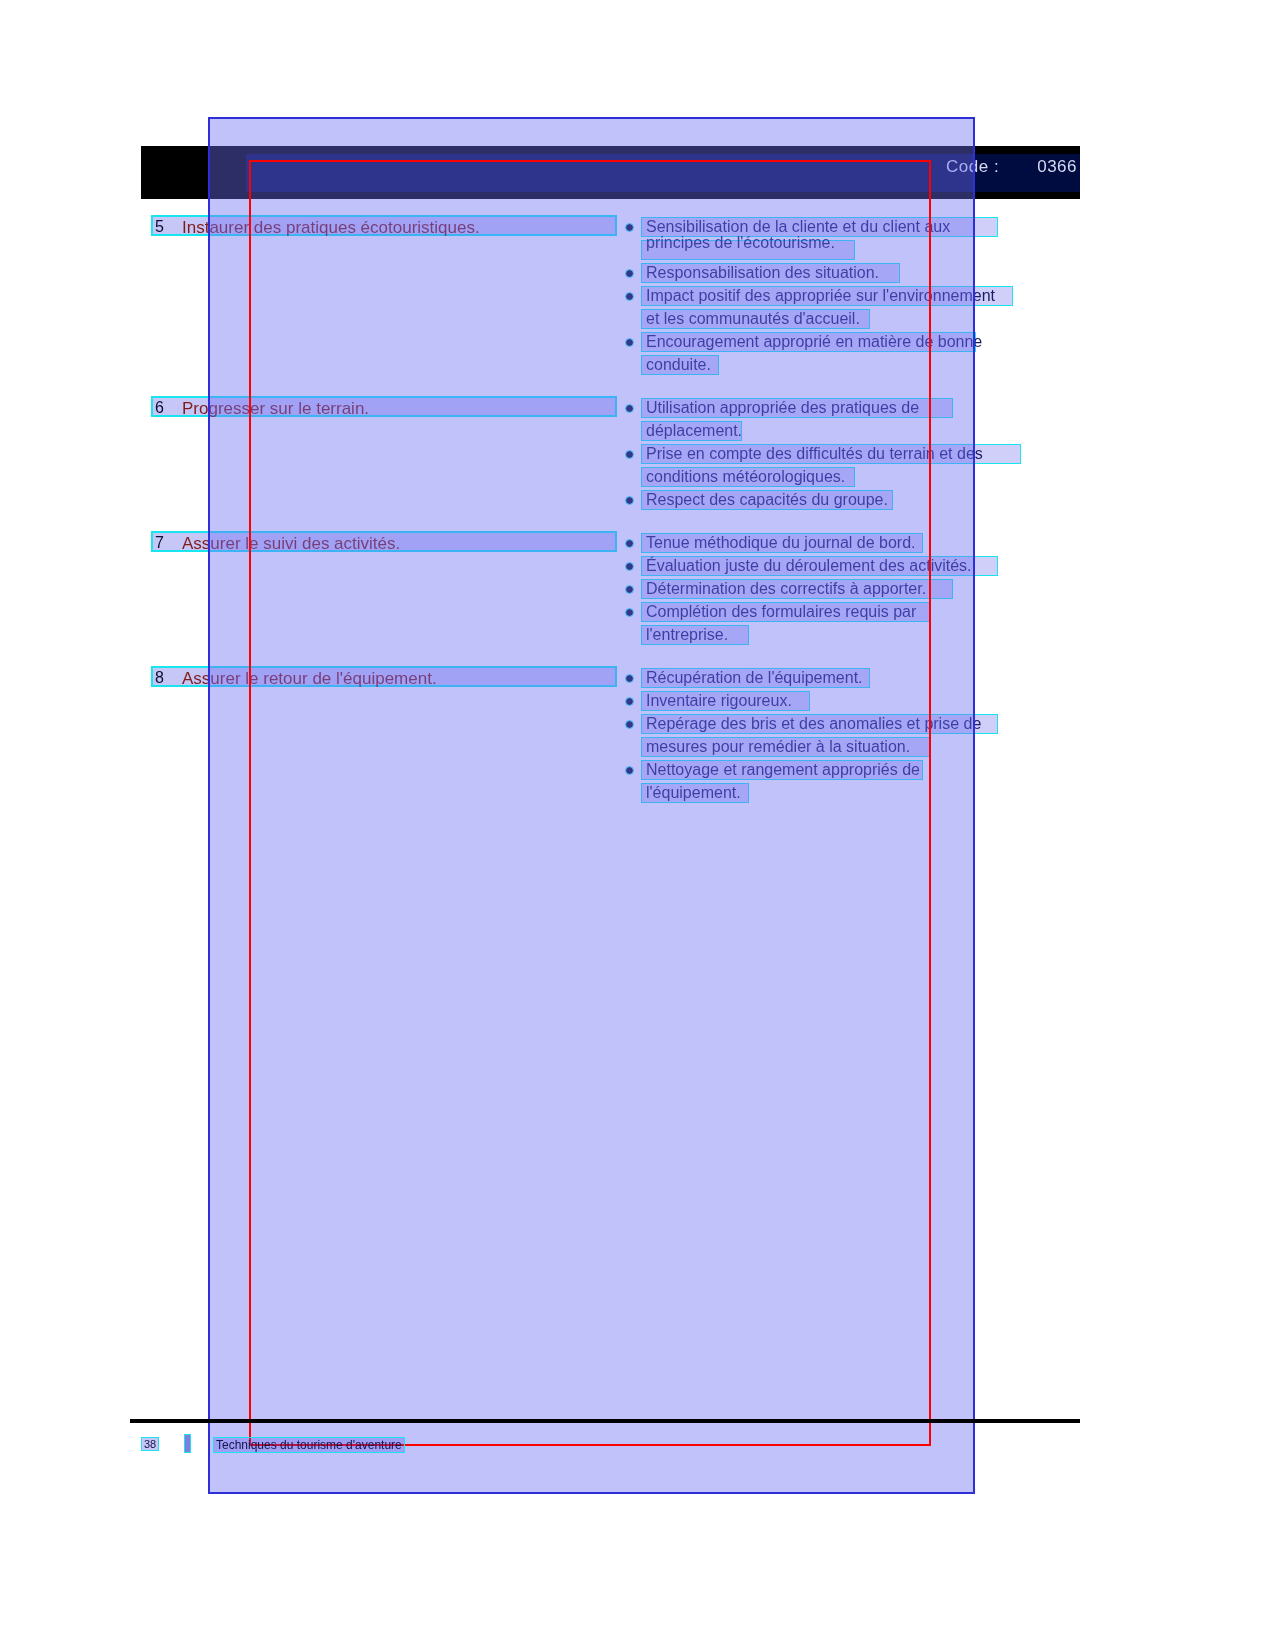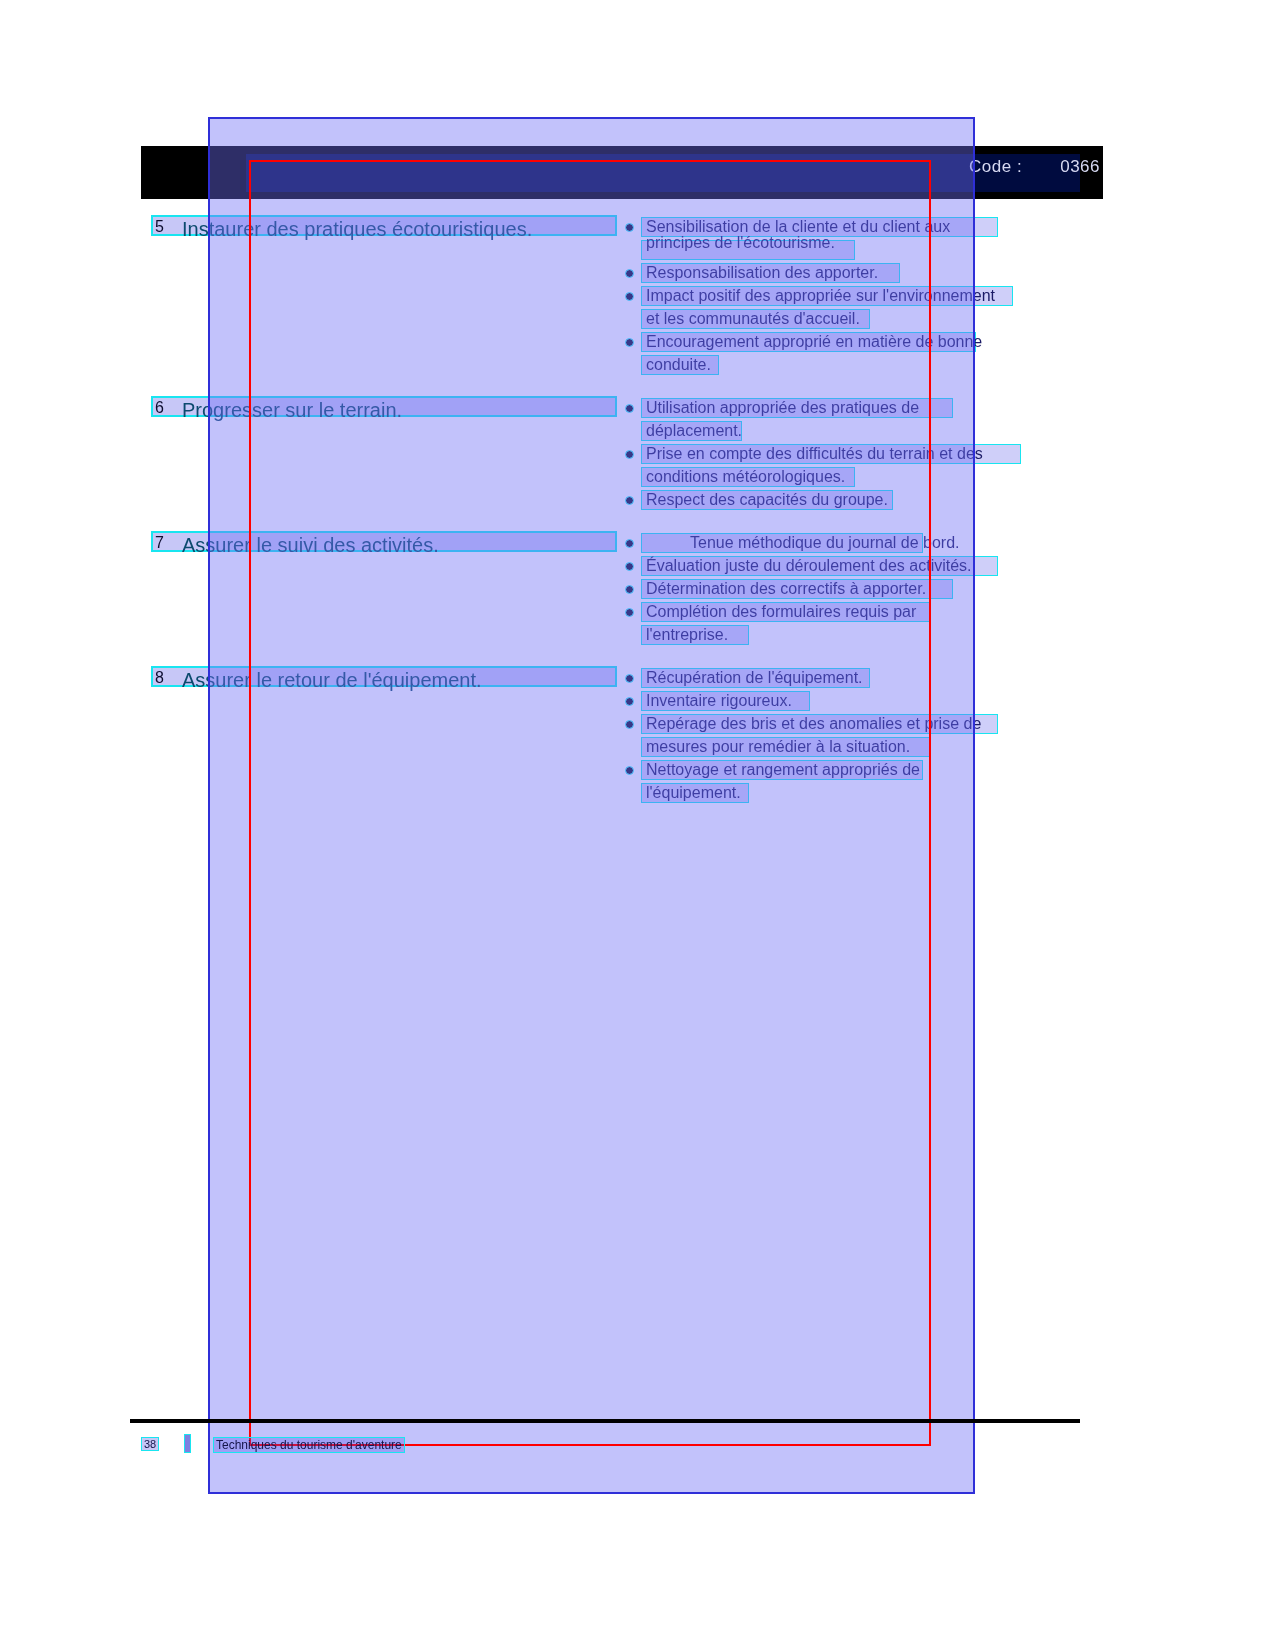"Code : 0366" .header-band { padding-left: 23px -> none }
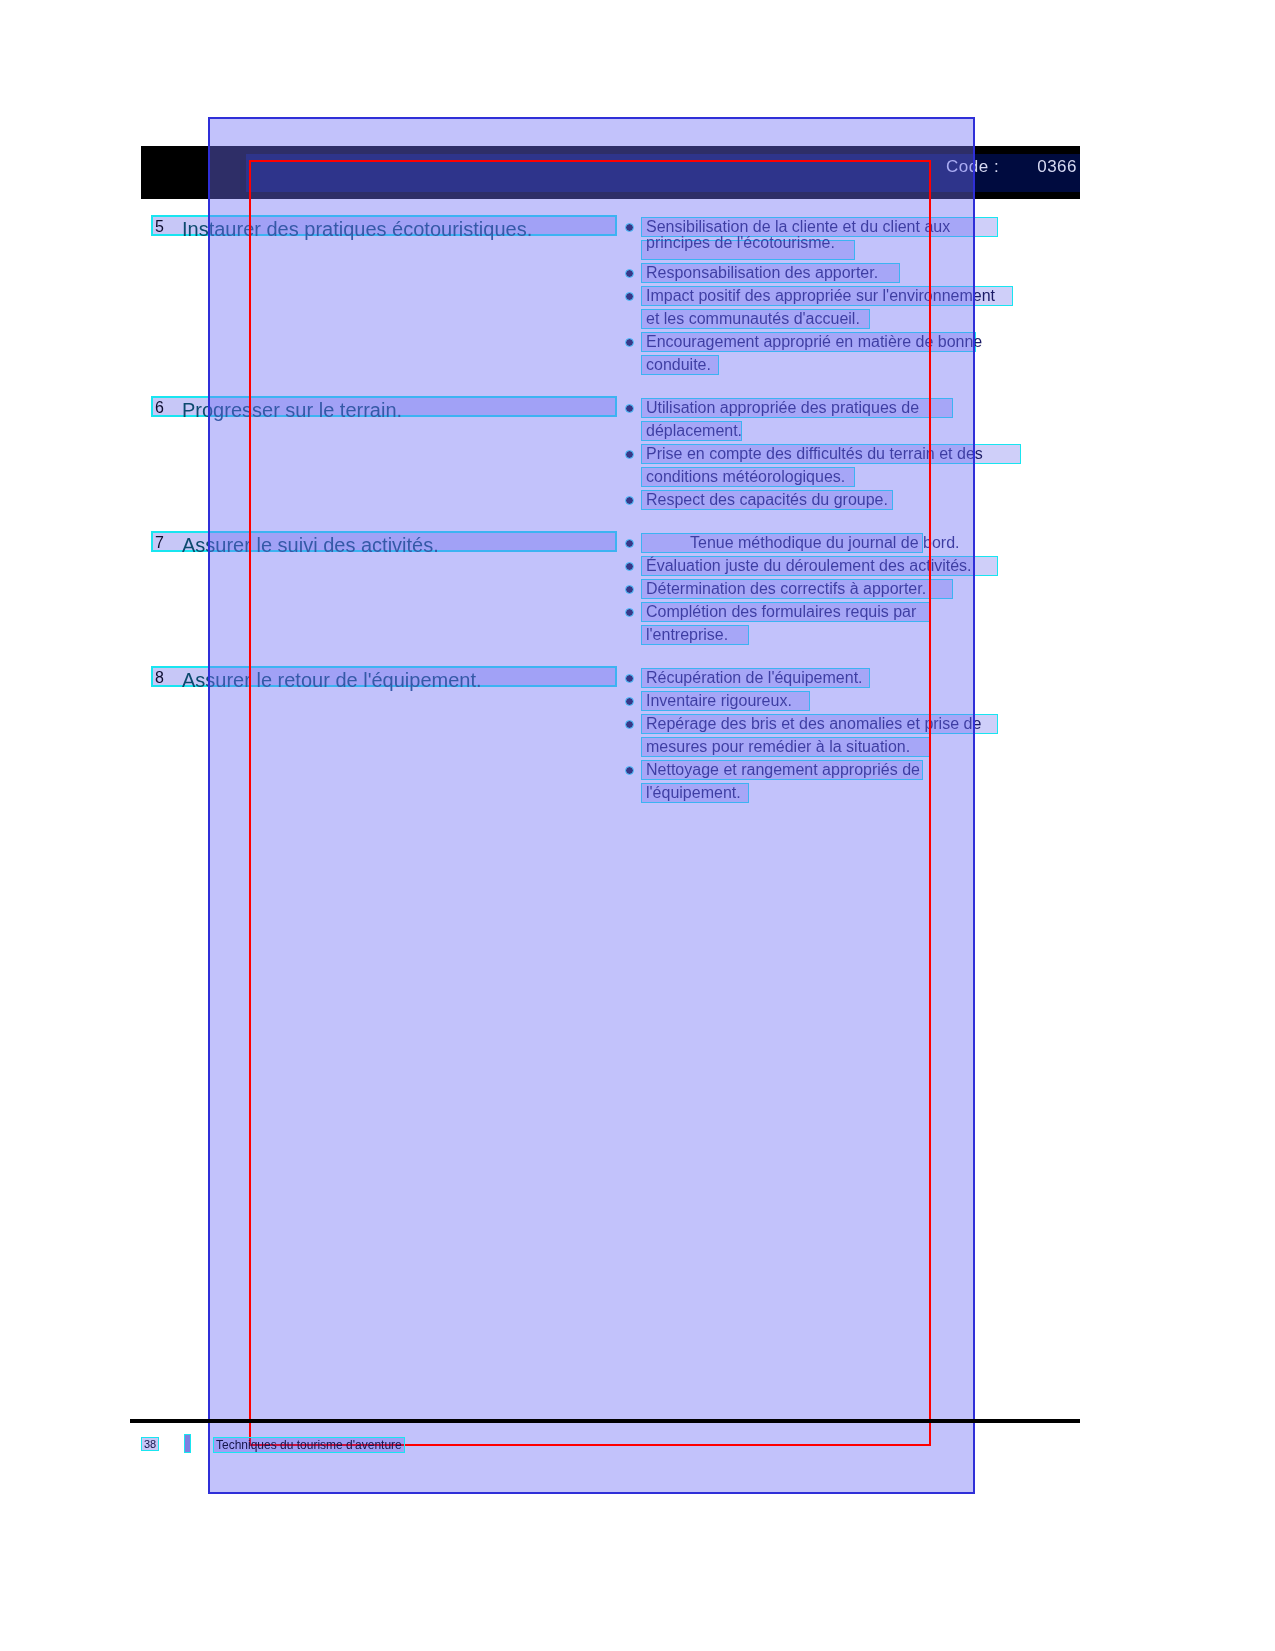"Instaurer des pratiques écotouristiques." .ltext { color: #0c4a6e -> #7f1d1d; font-size: 20px -> 17px }
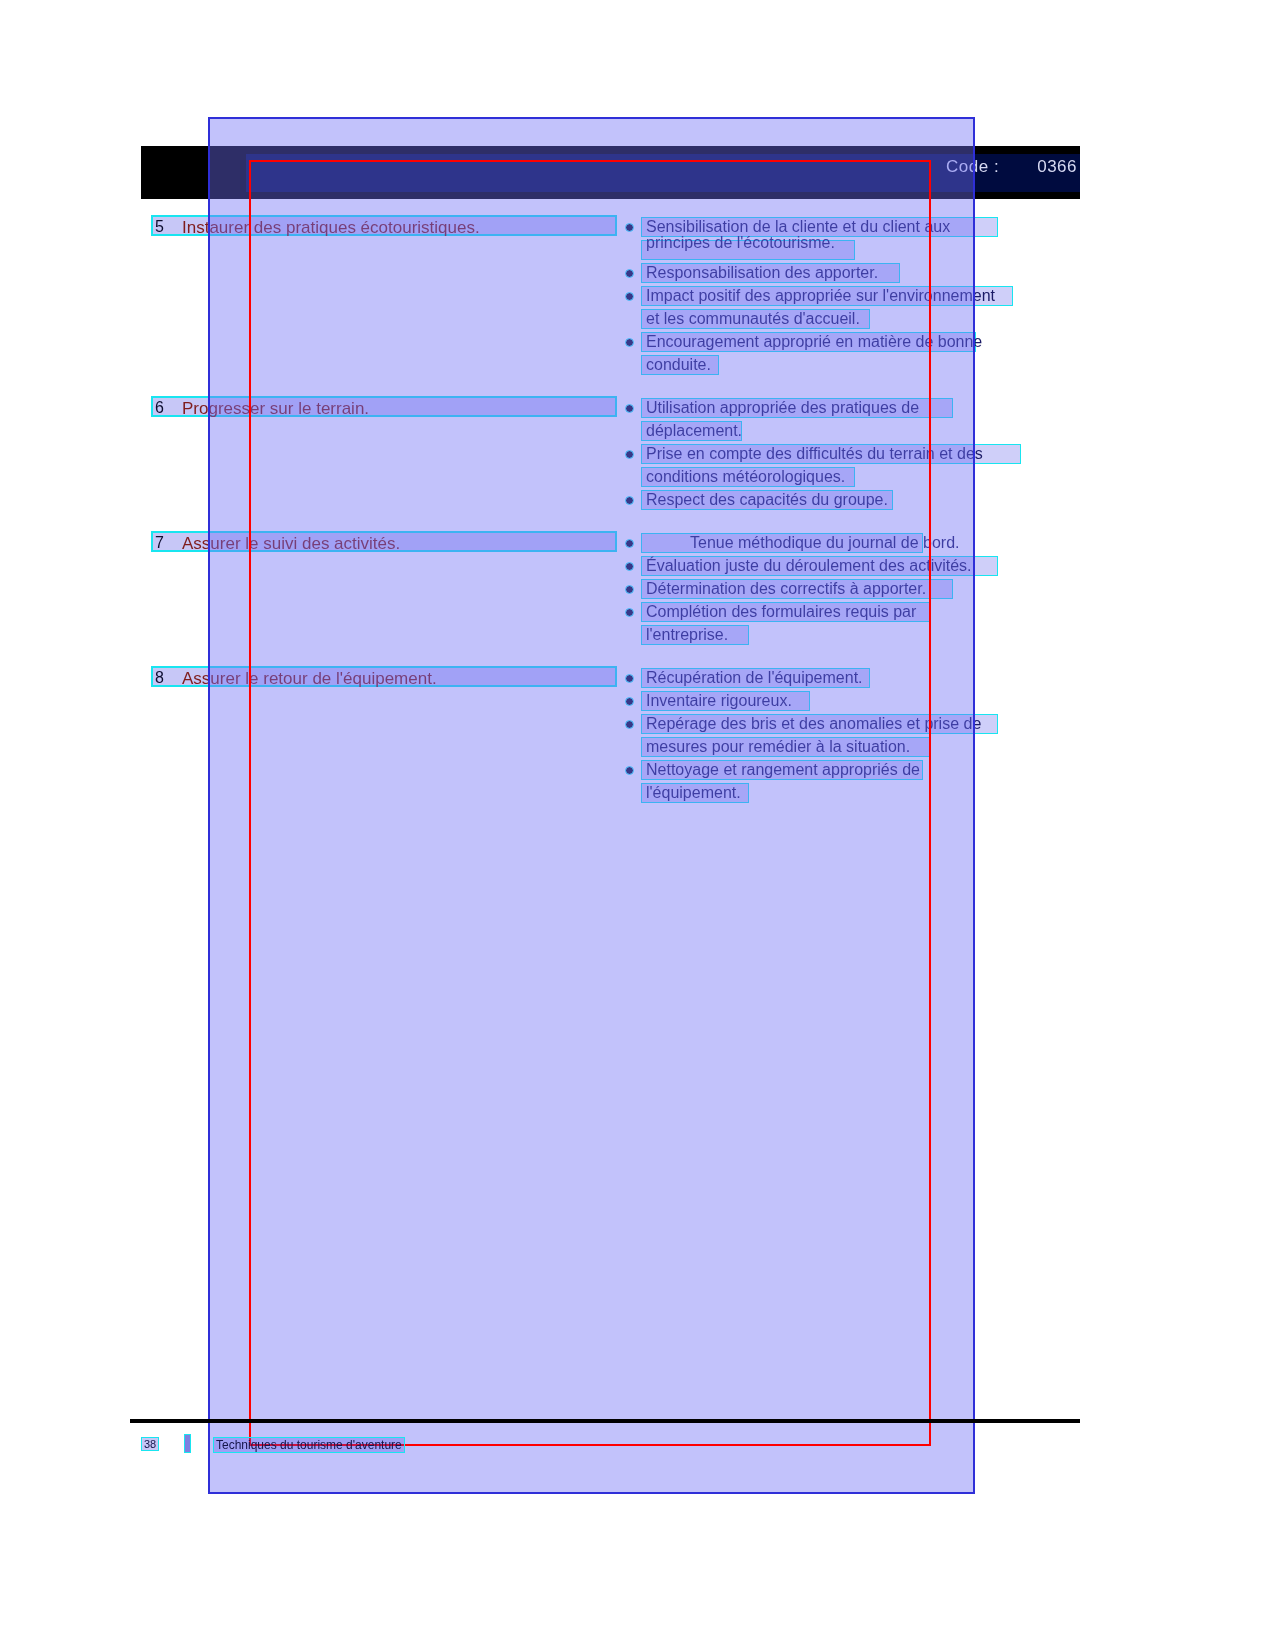"Responsabilisation des apporter." div.rline { text: apporter -> situation }
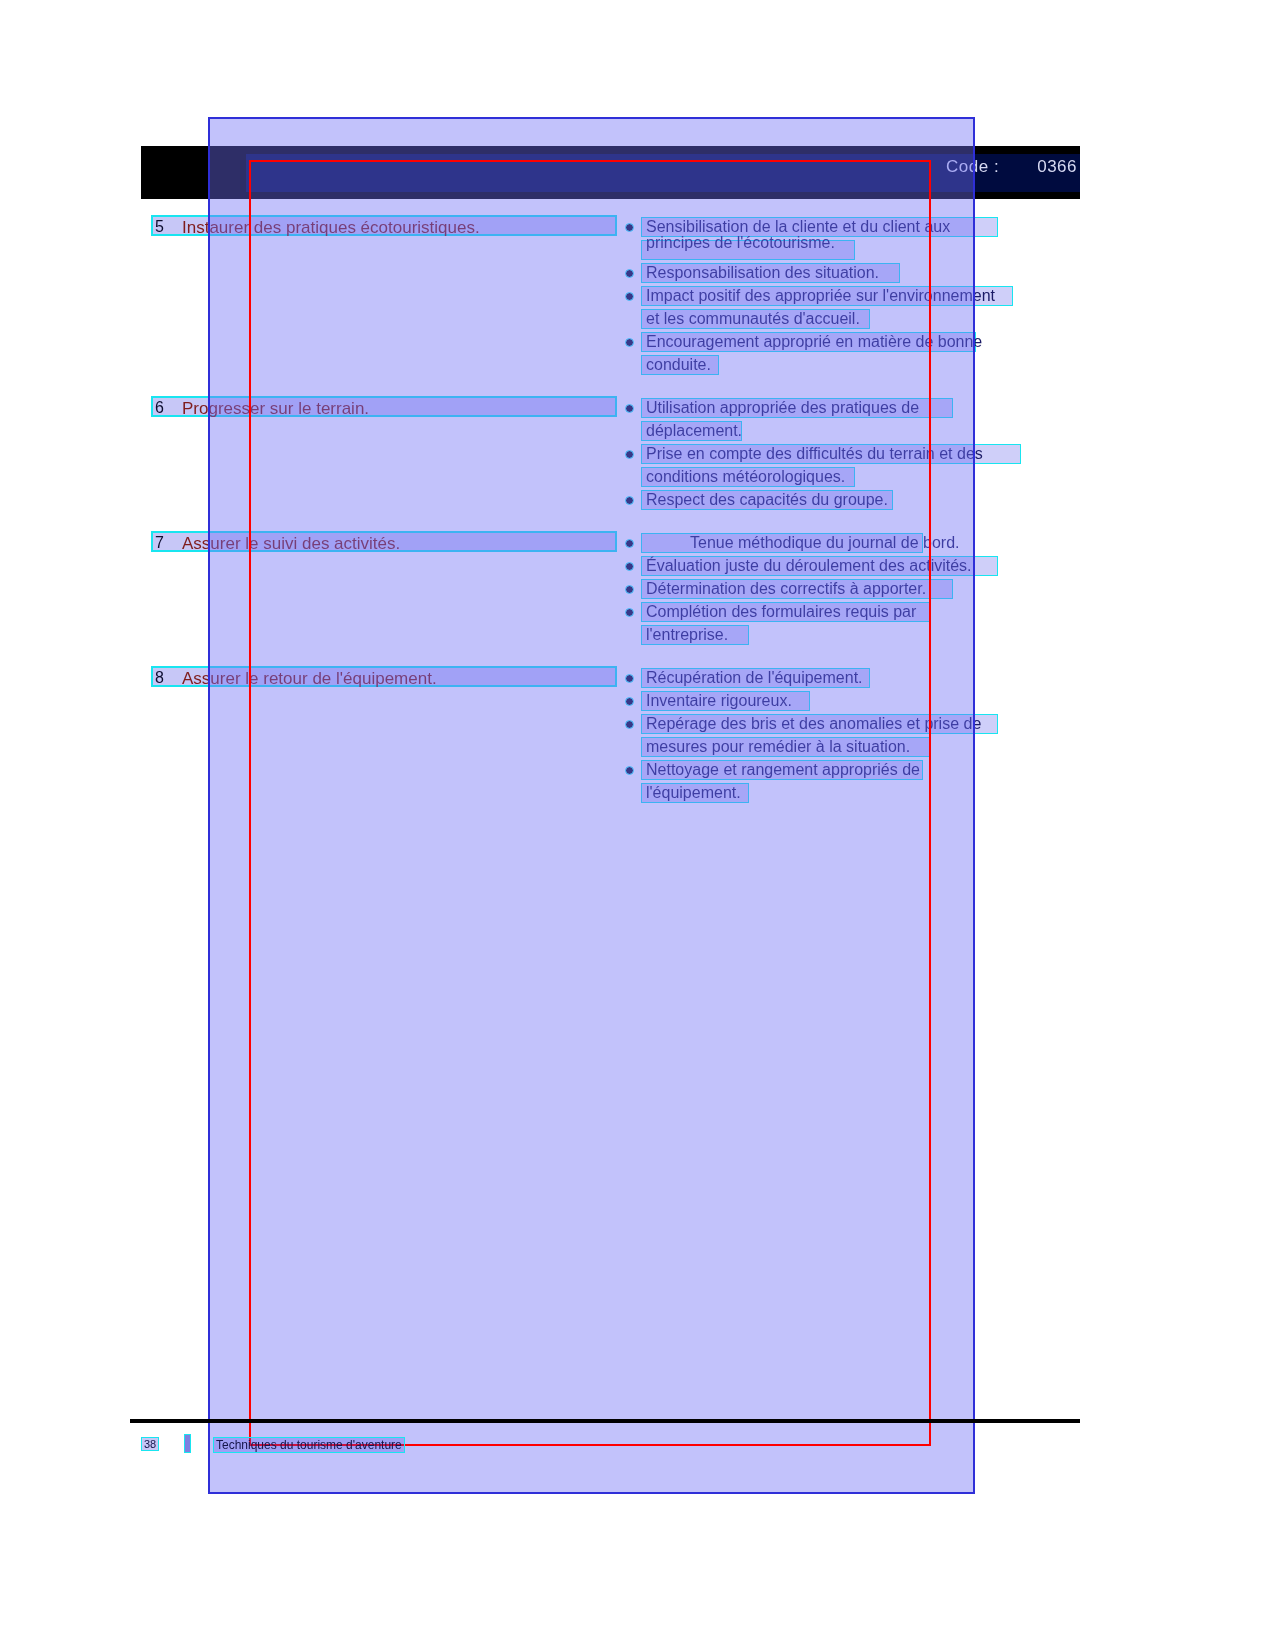"Tenue méthodique du journal de" div.rline { margin-left: 44px -> none }
